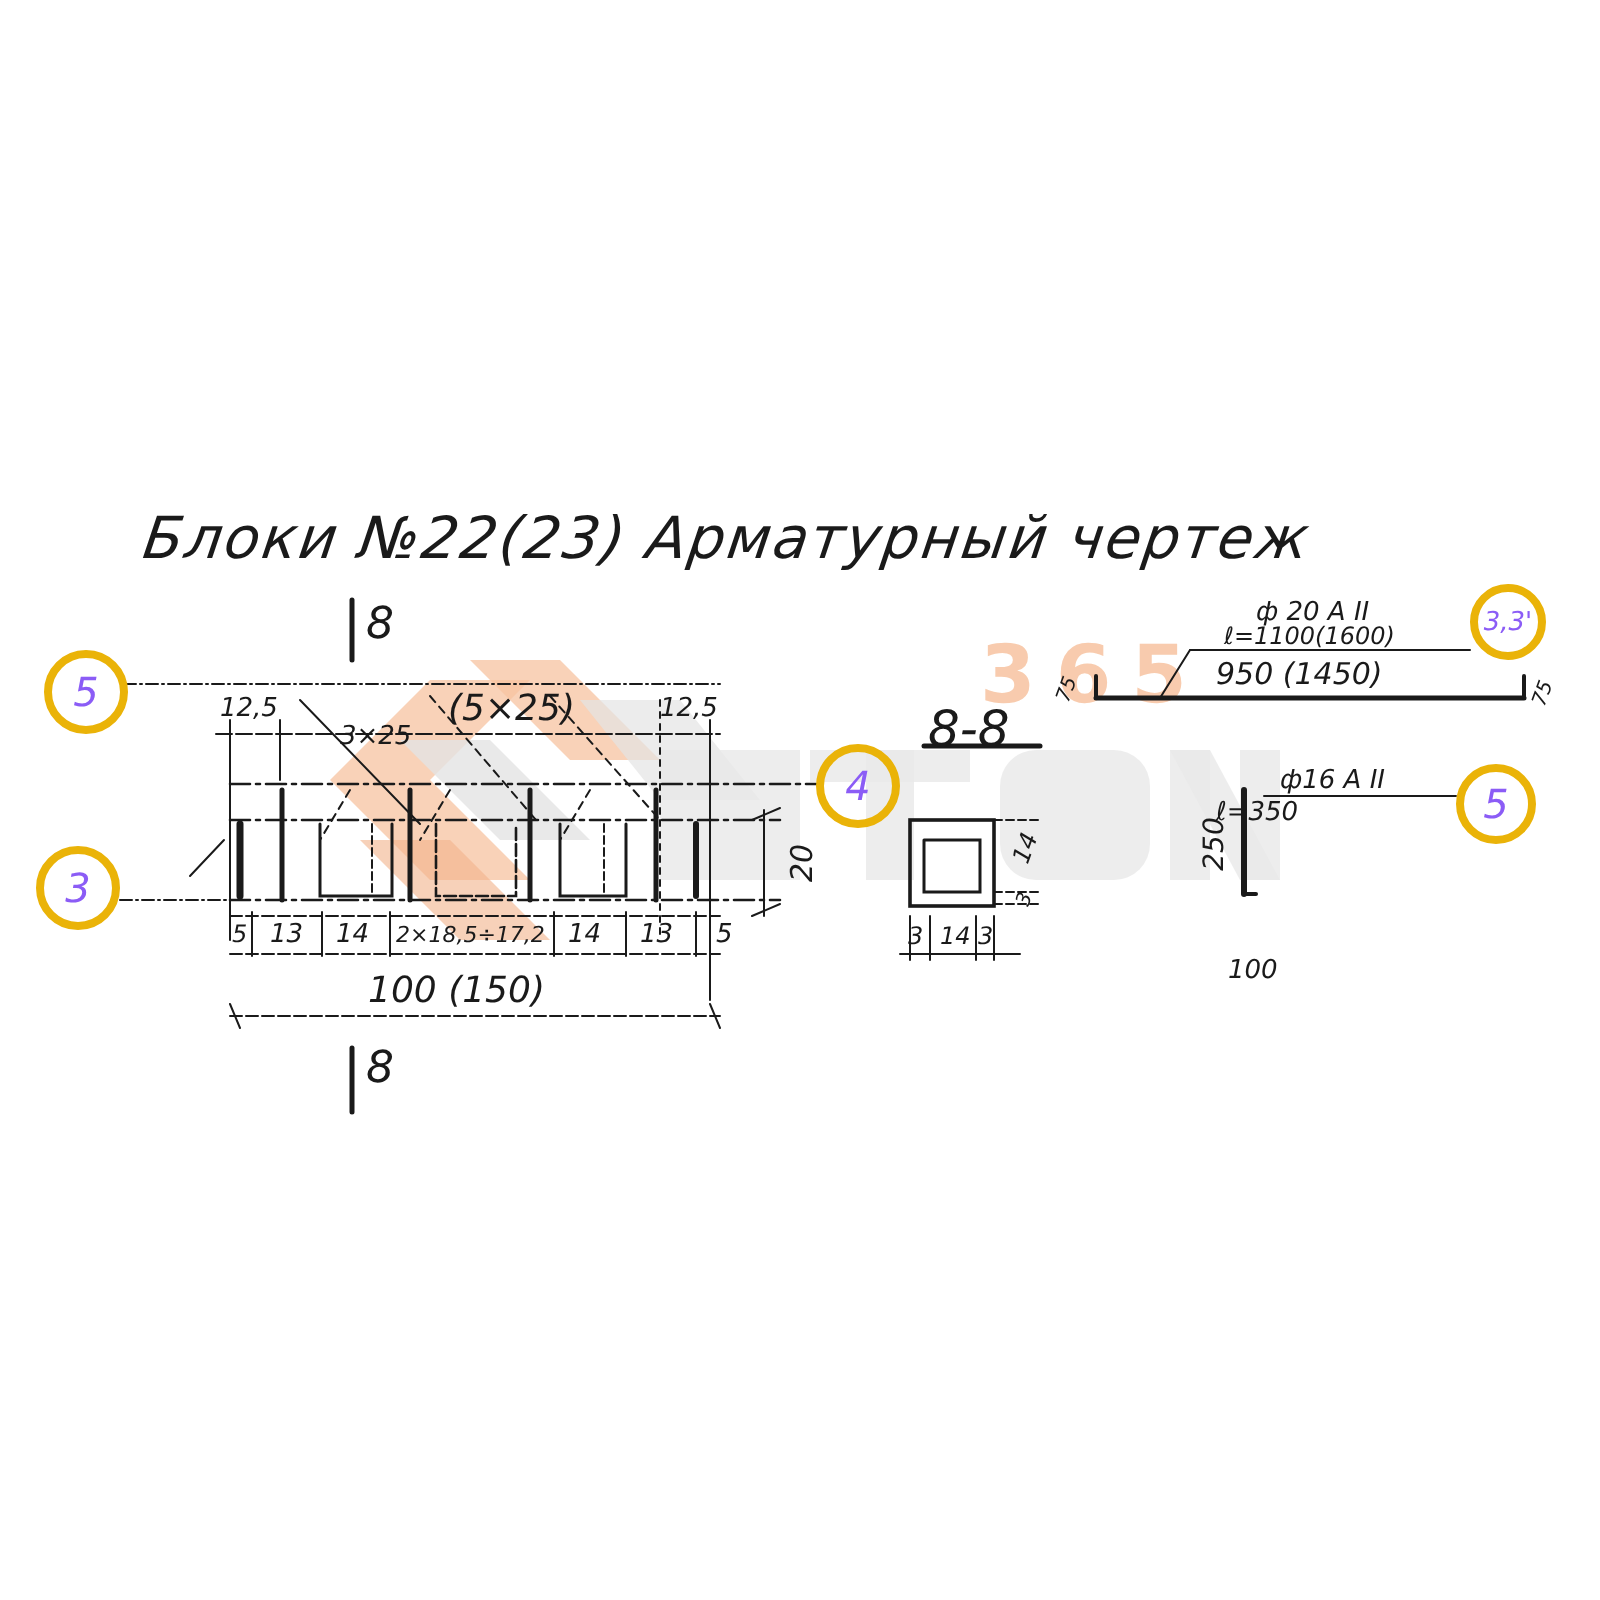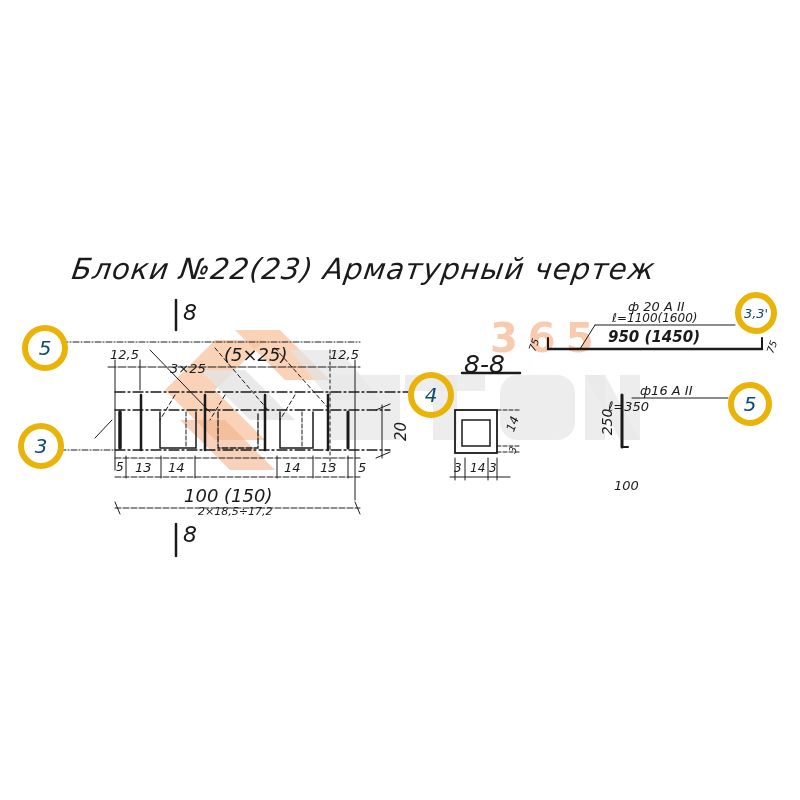"3,3'" .circ { border: 6px solid #eab308 -> 4px solid #eab308; color: #0c4a6e -> #8b5cf6 }
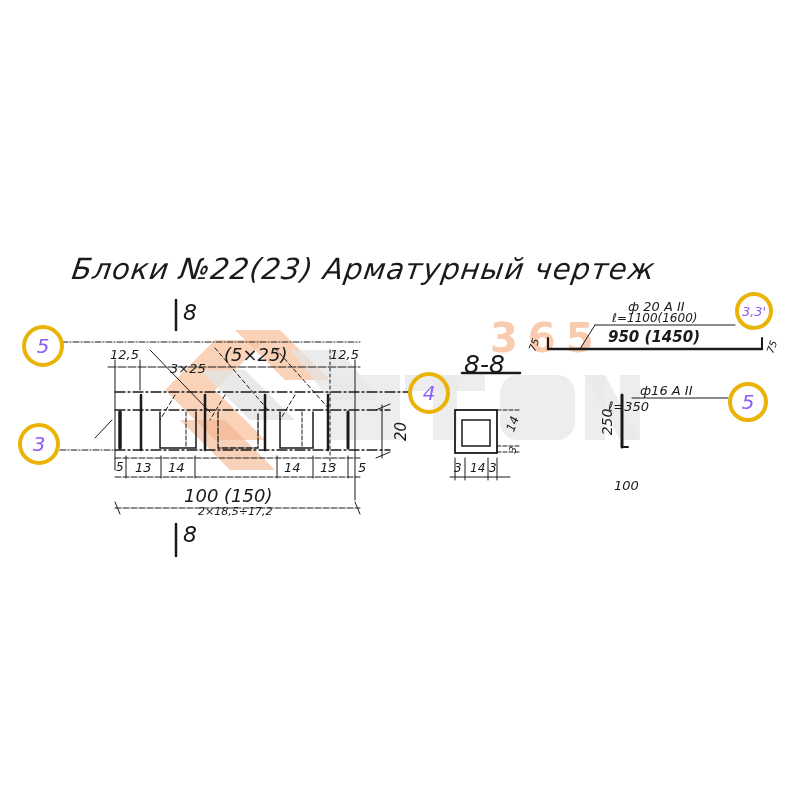"950 (1450)" div.txt { font-weight: bold -> none }
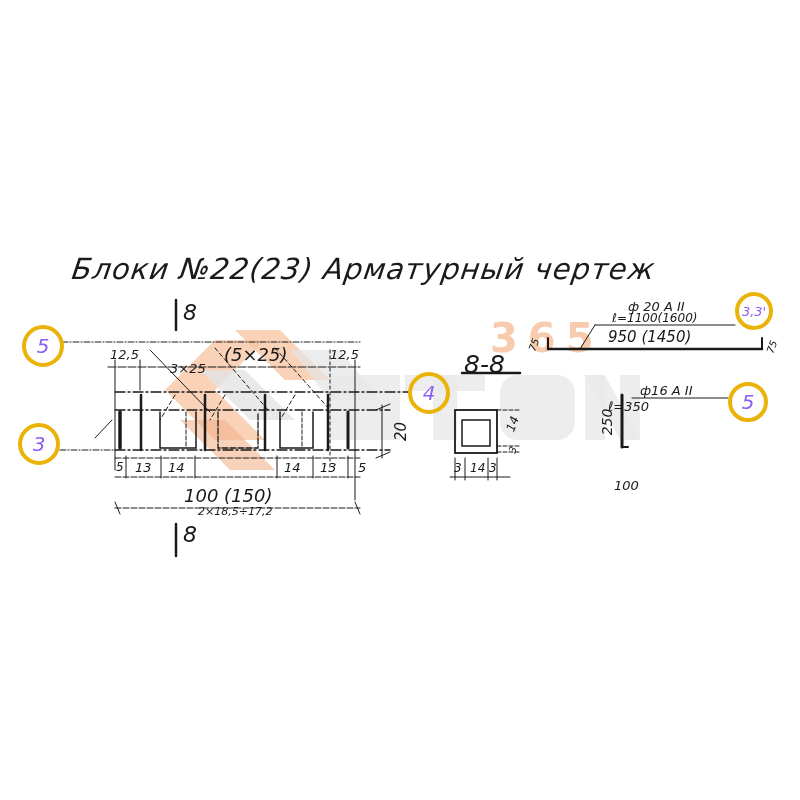"2×18,5÷17,2" div.txt { margin-top: 44px -> none }
